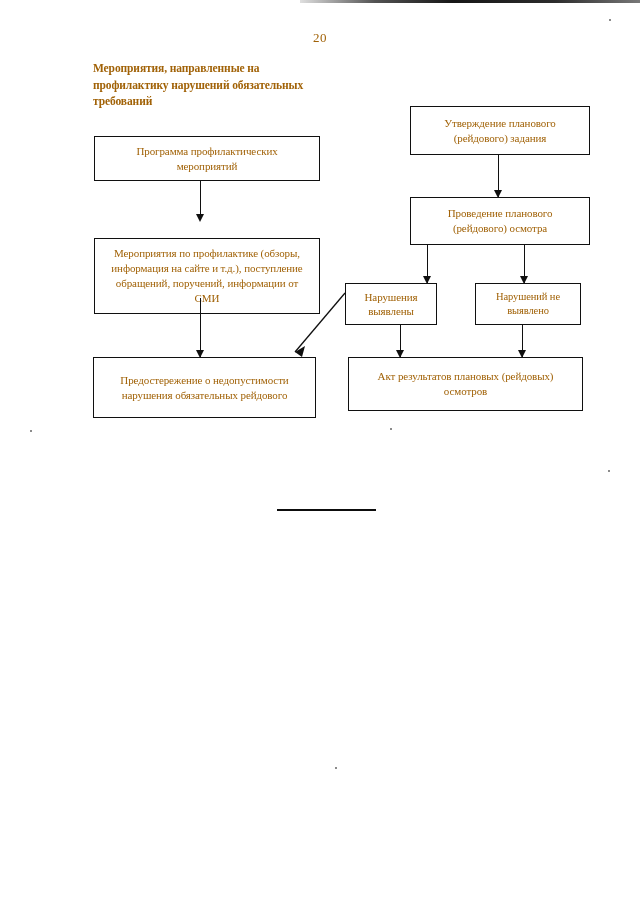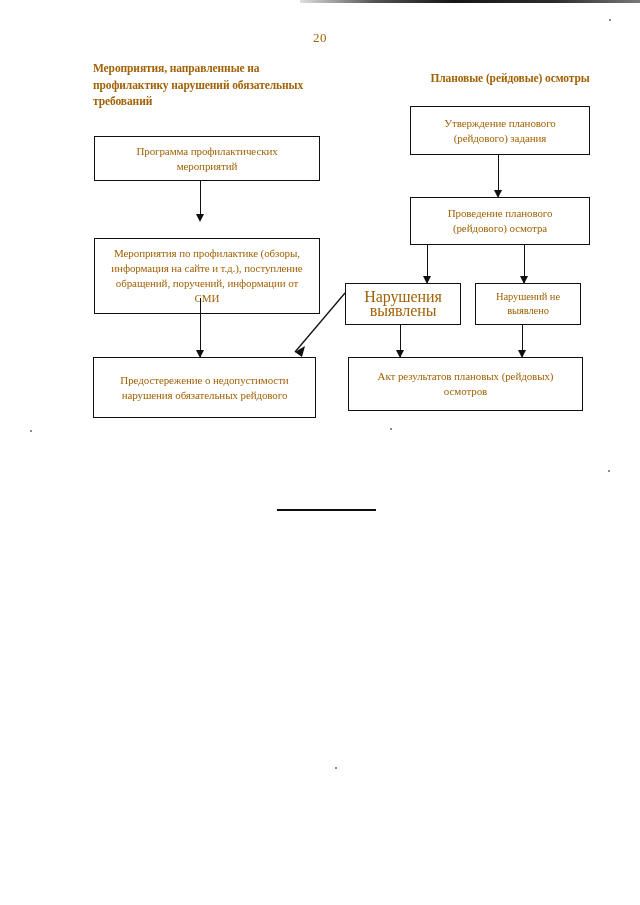"Плановые (рейдовые) осмотры" div.col-header { html: <div>Плановые (рейдовые) осмотры</div> -> none }
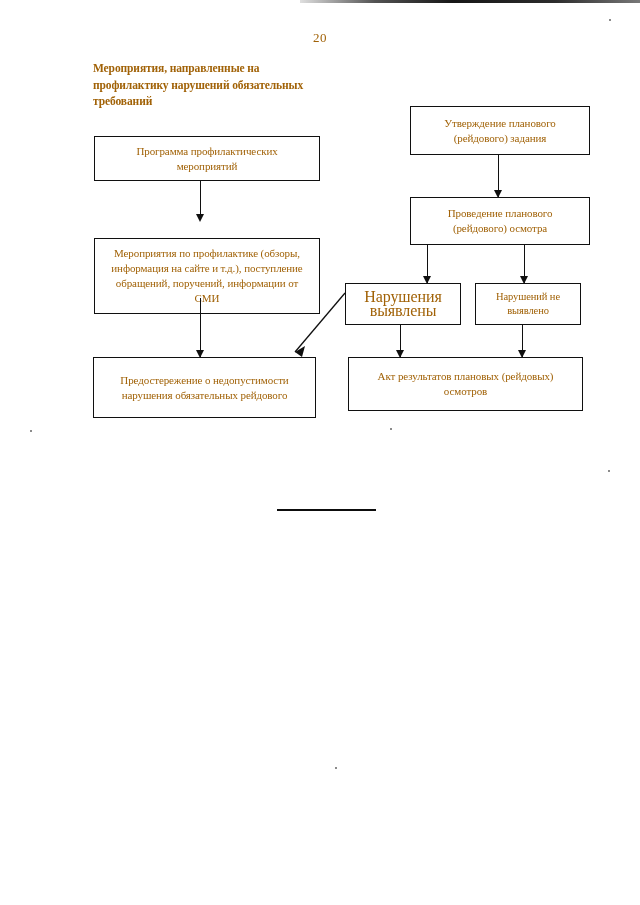"Нарушения выявлены" div.node { font-size: 16px -> 11px; width: 116px -> 92px }
